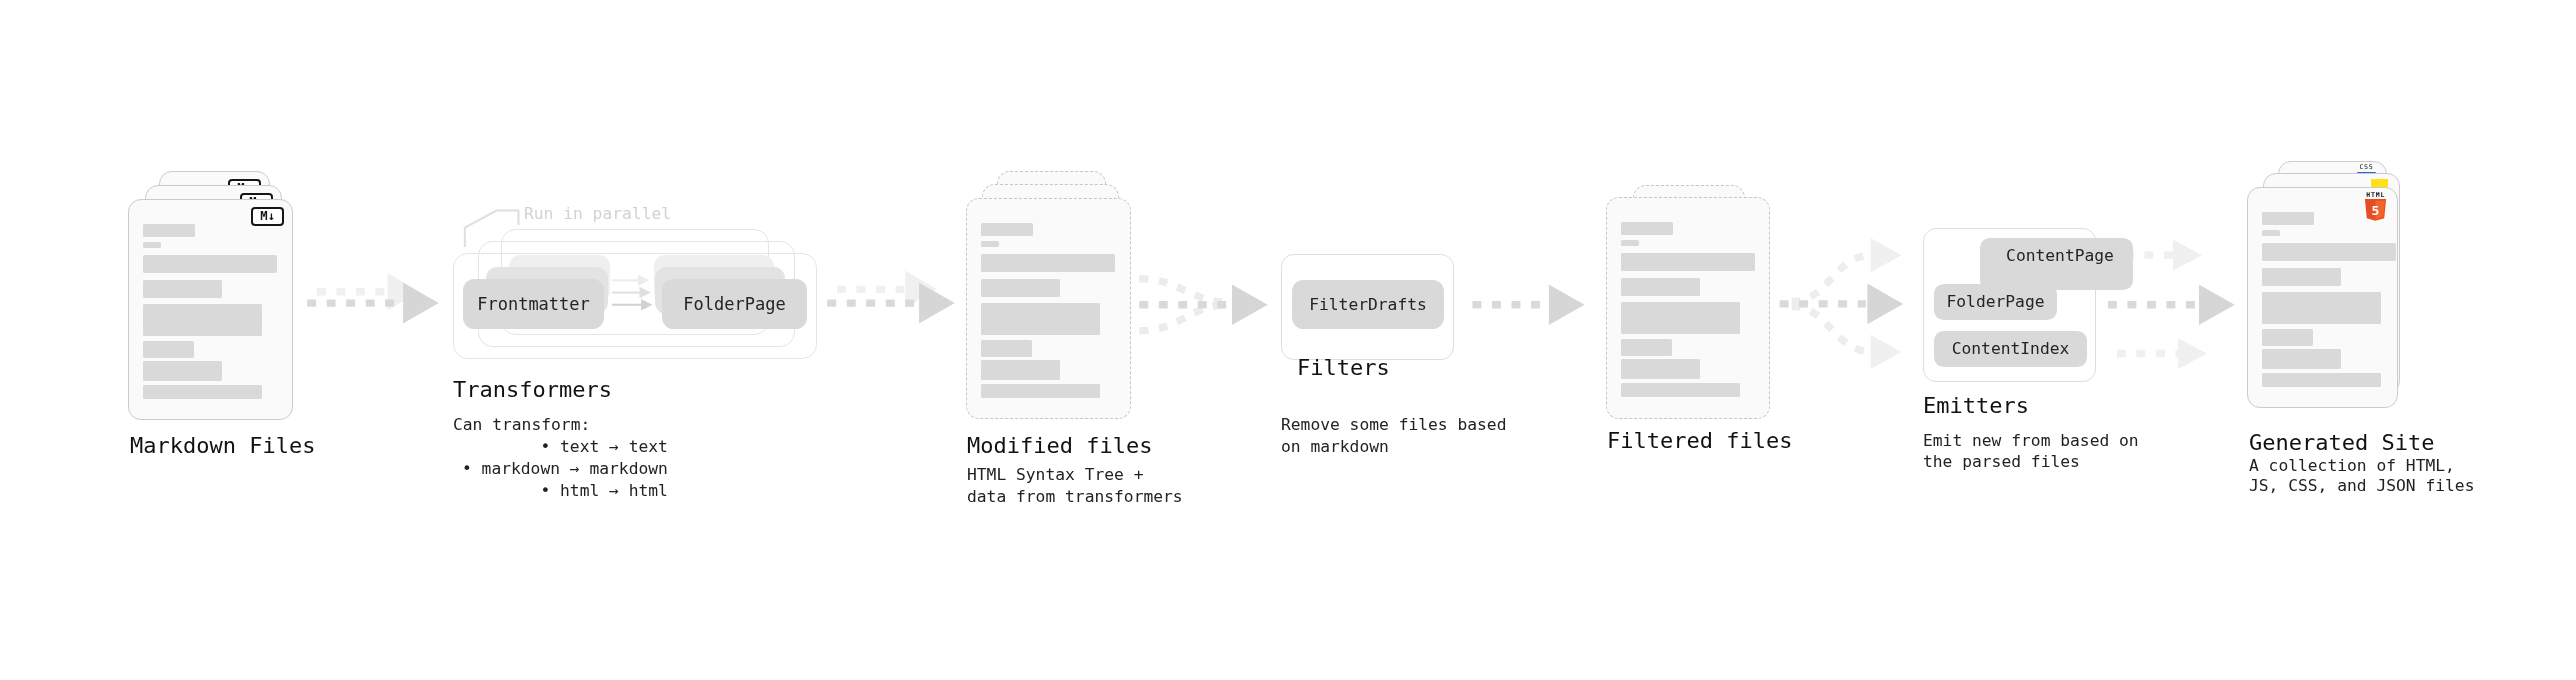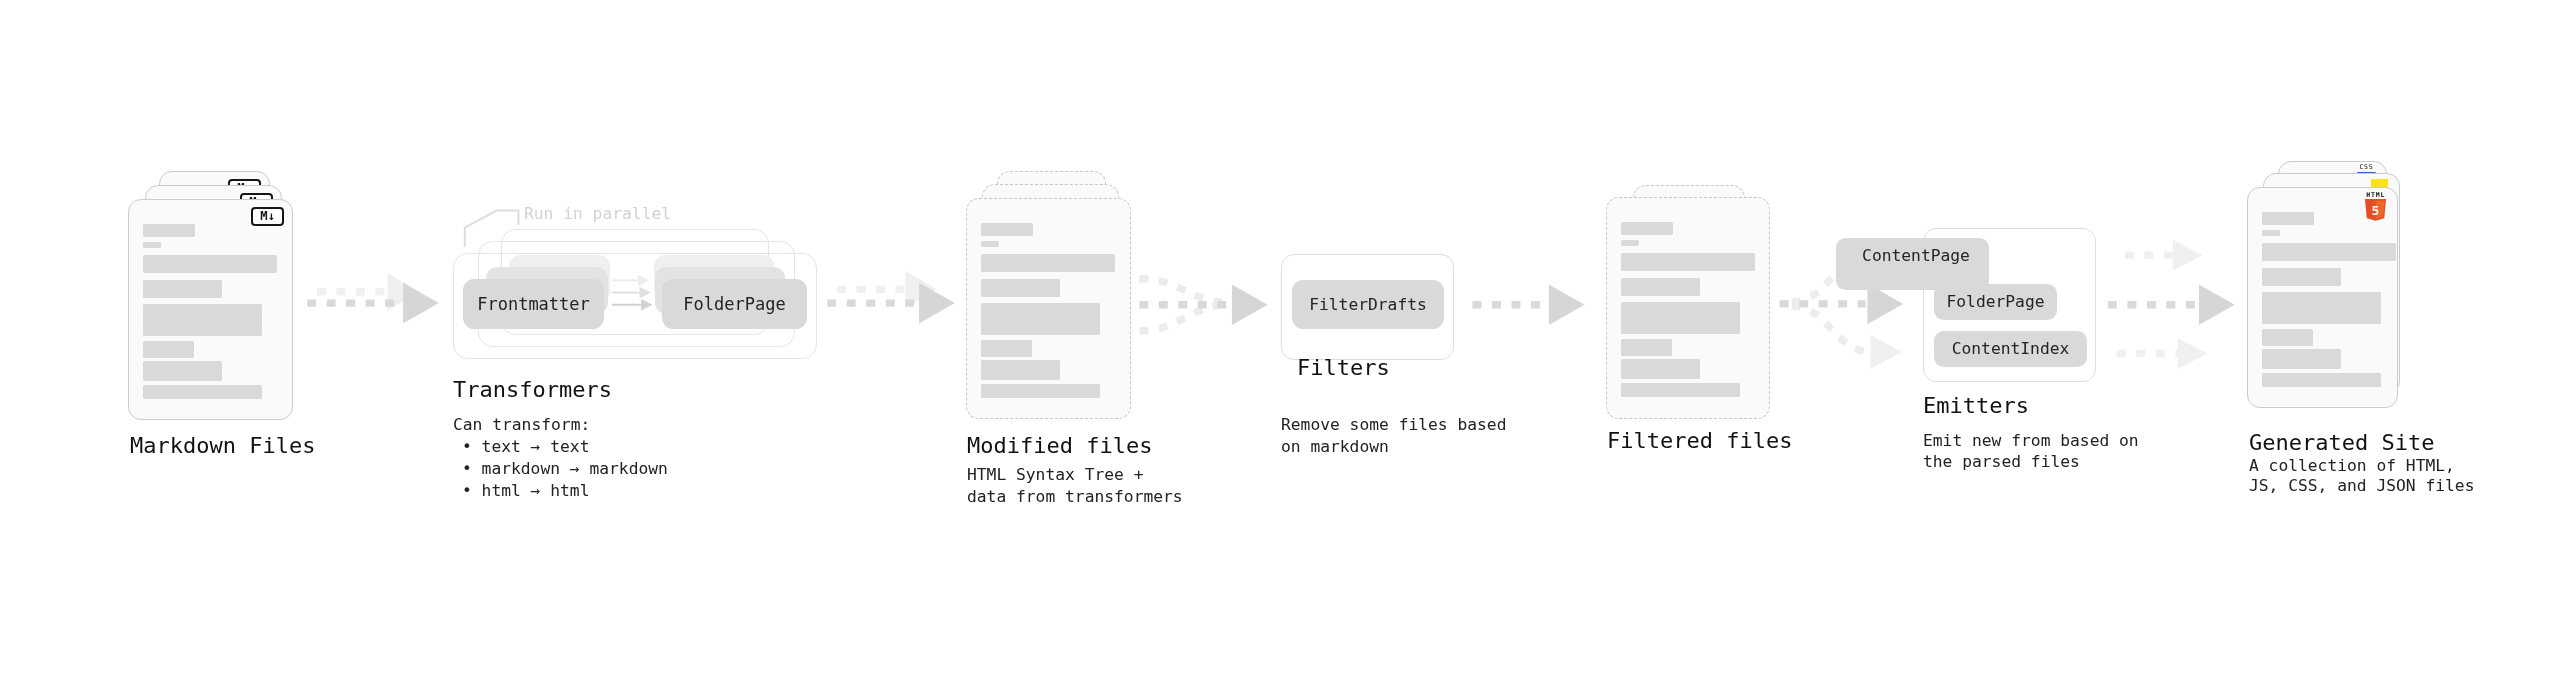"ContentPage" div.g-btn { left: 1836px -> 1980px }
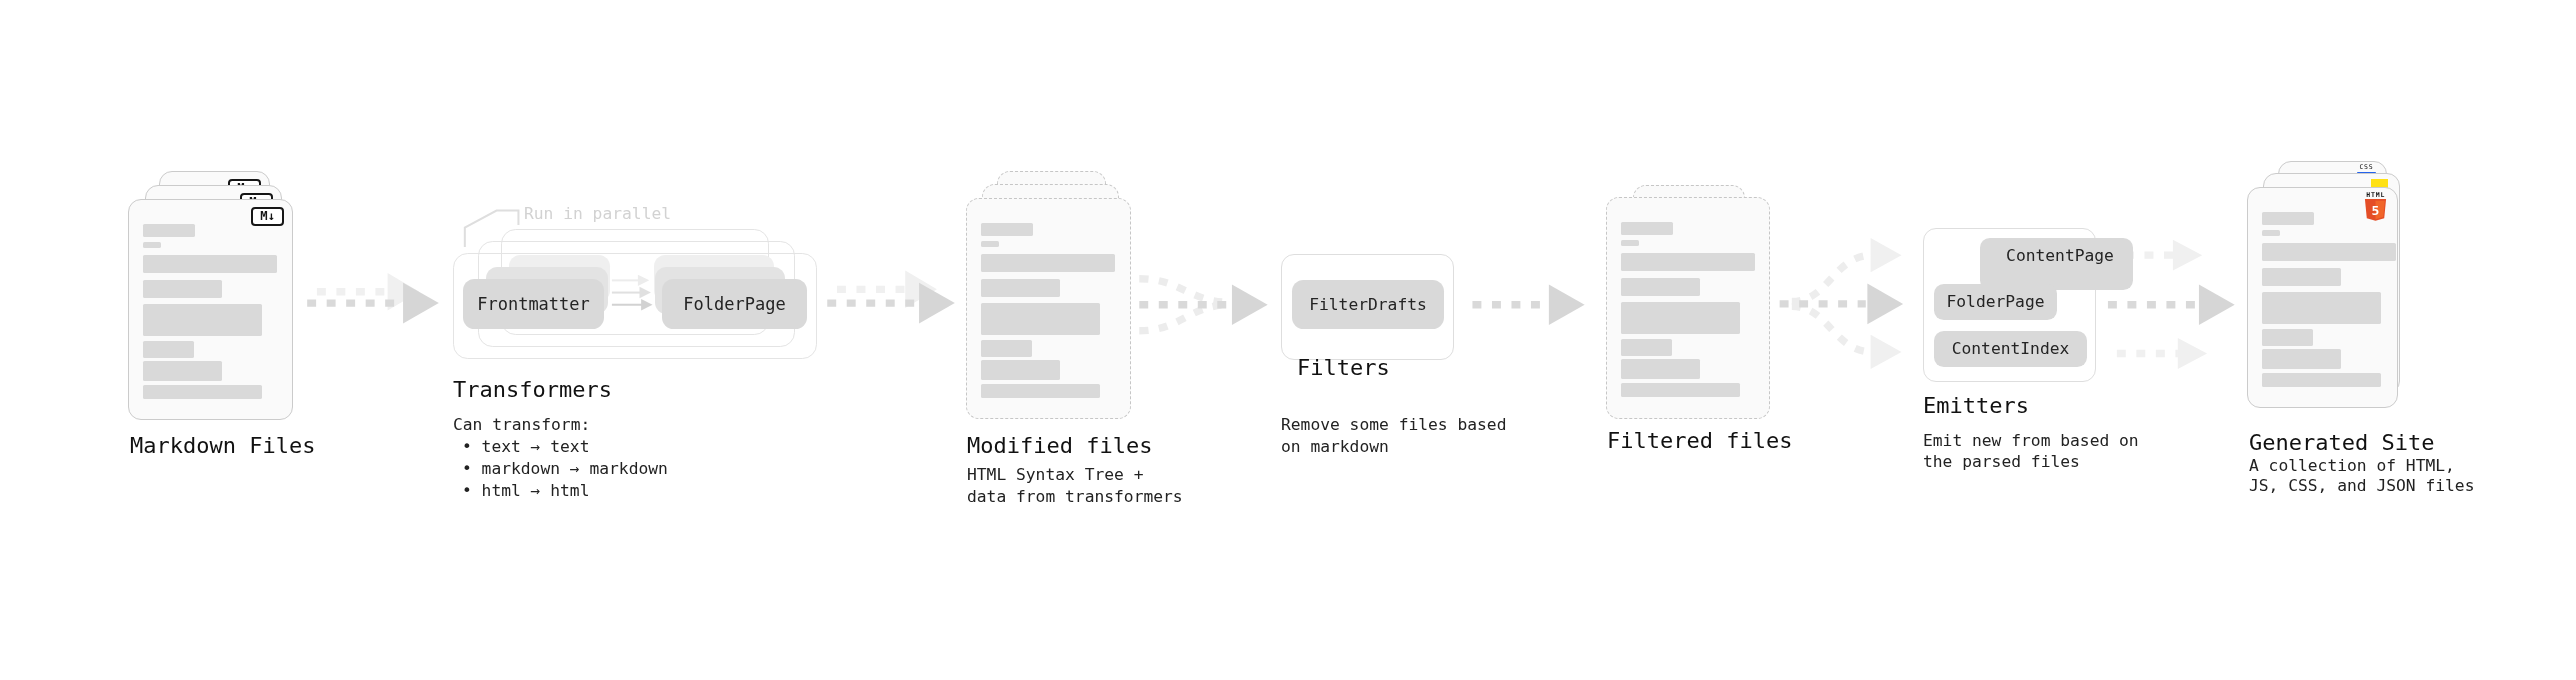"• text → text" div.bullets { text-align: none -> right }
